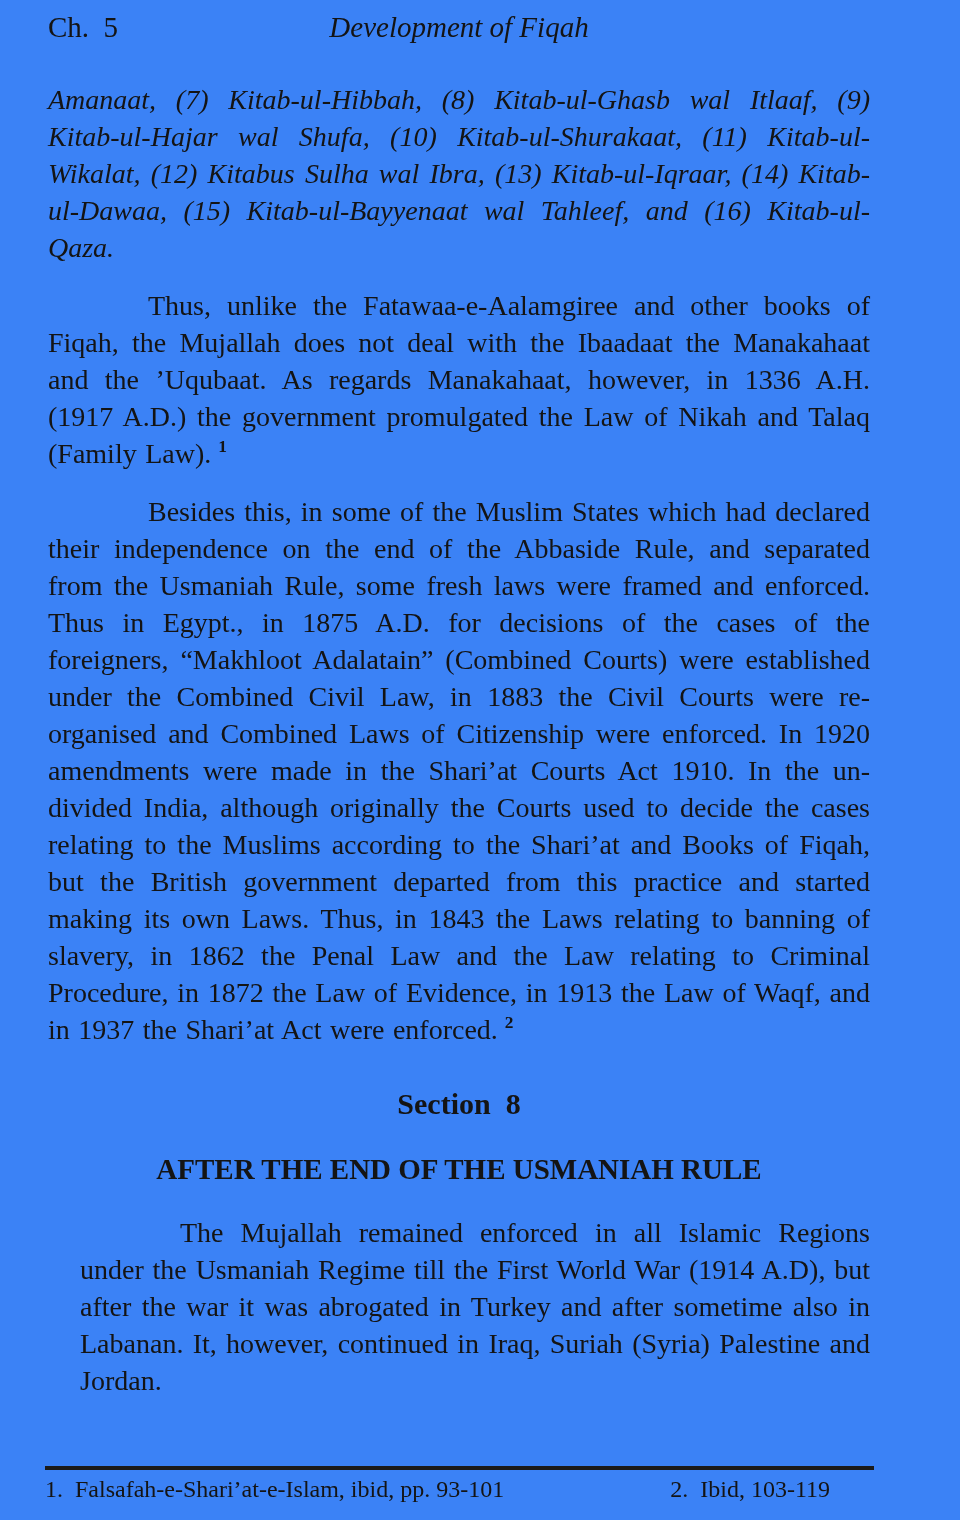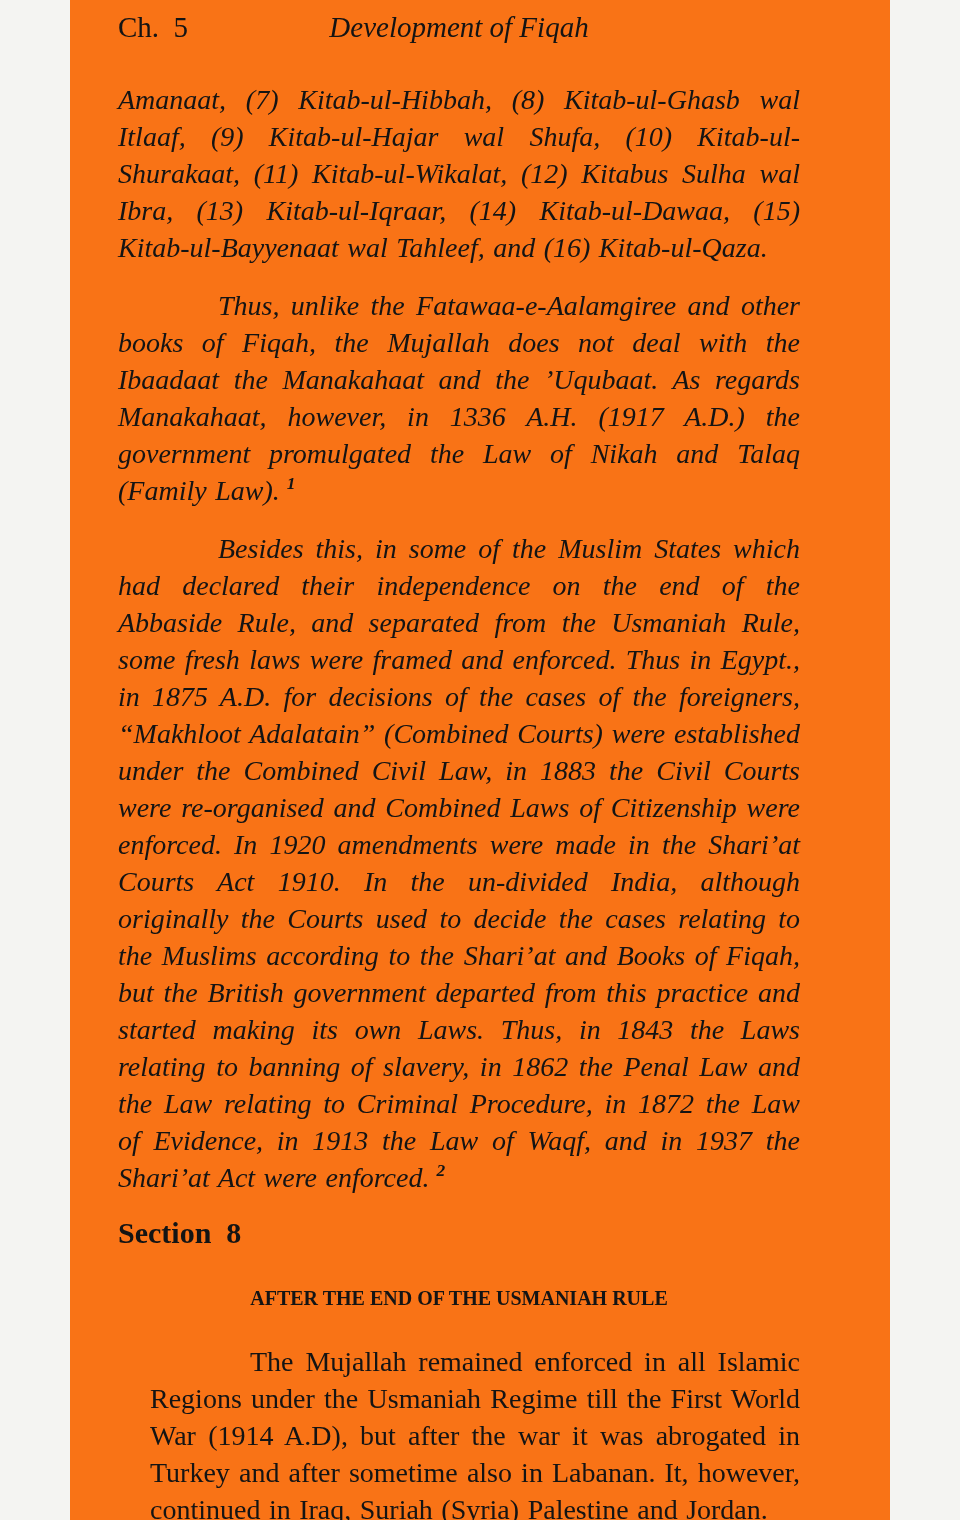"Ch. 5" .page { background: #f97316 -> #3b82f6; width: 820px -> 960px }
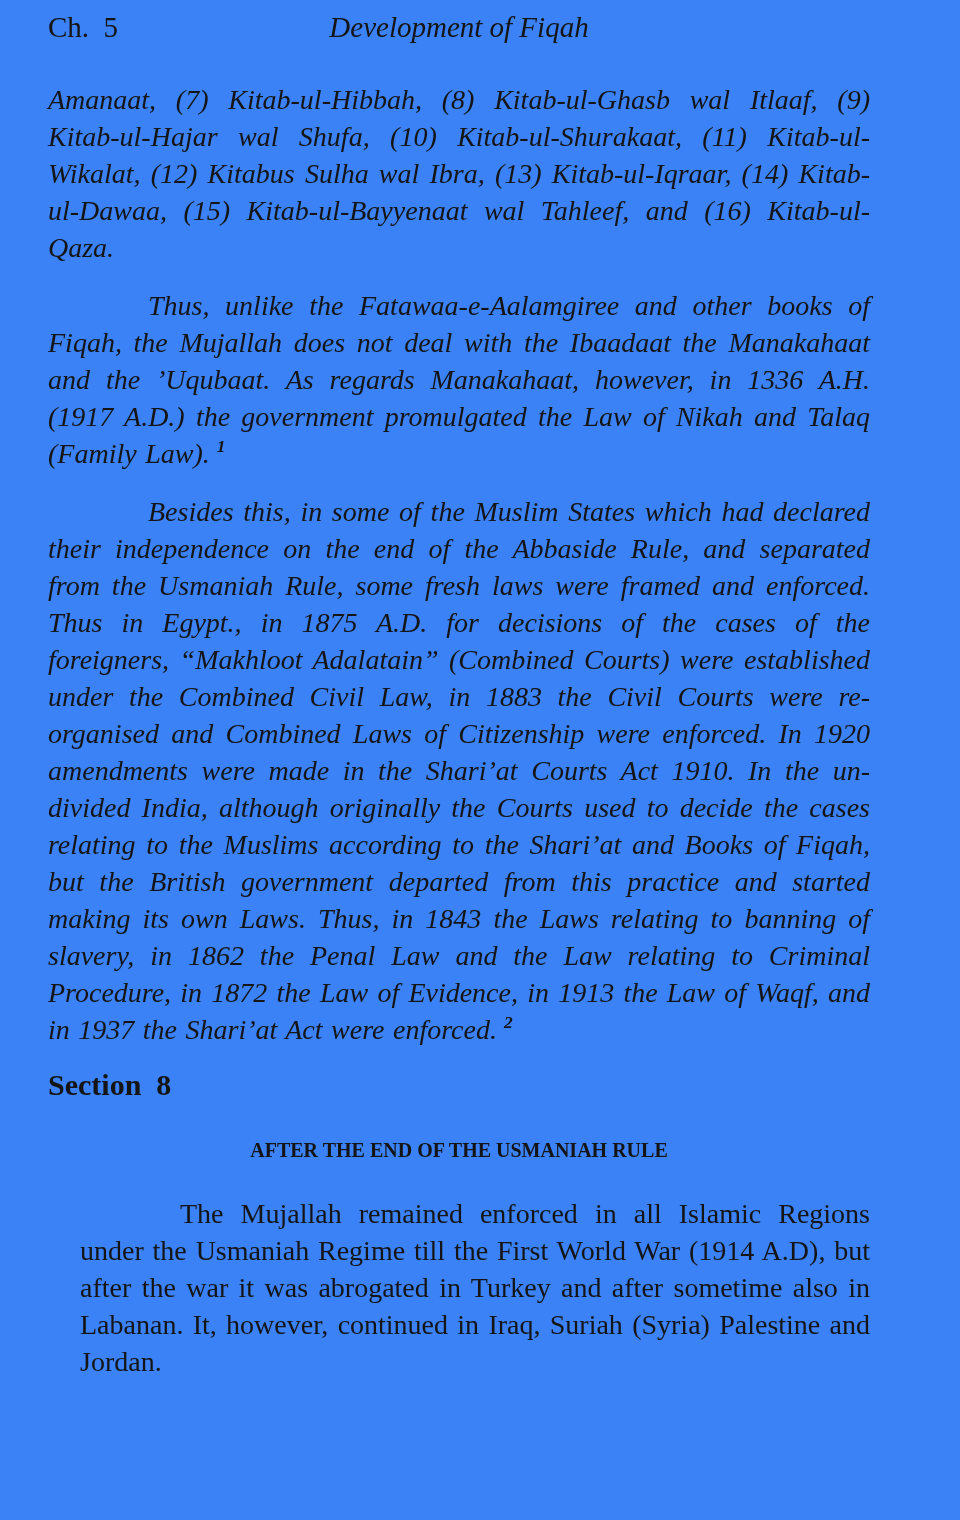"Thus, unlike the Fatawaa-e-Aalamgiree" .body-para + .body-para { font-style: italic -> none }
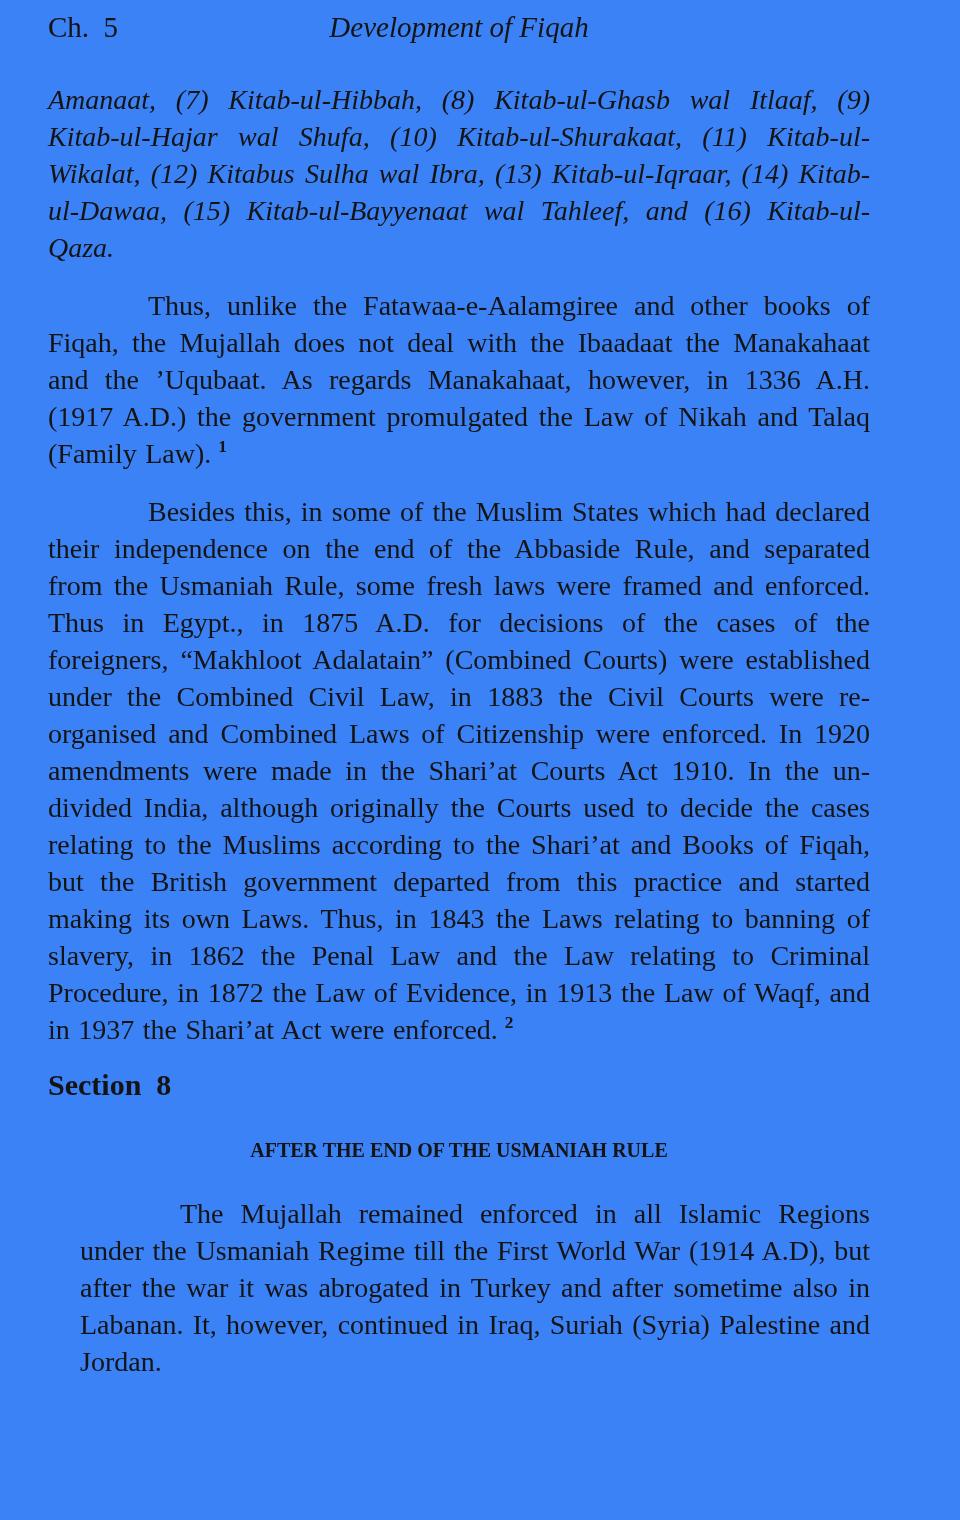"Section 8" .section-heading { margin: 19px 0 0 0 -> 38px 0 0 0; text-align: none -> center }
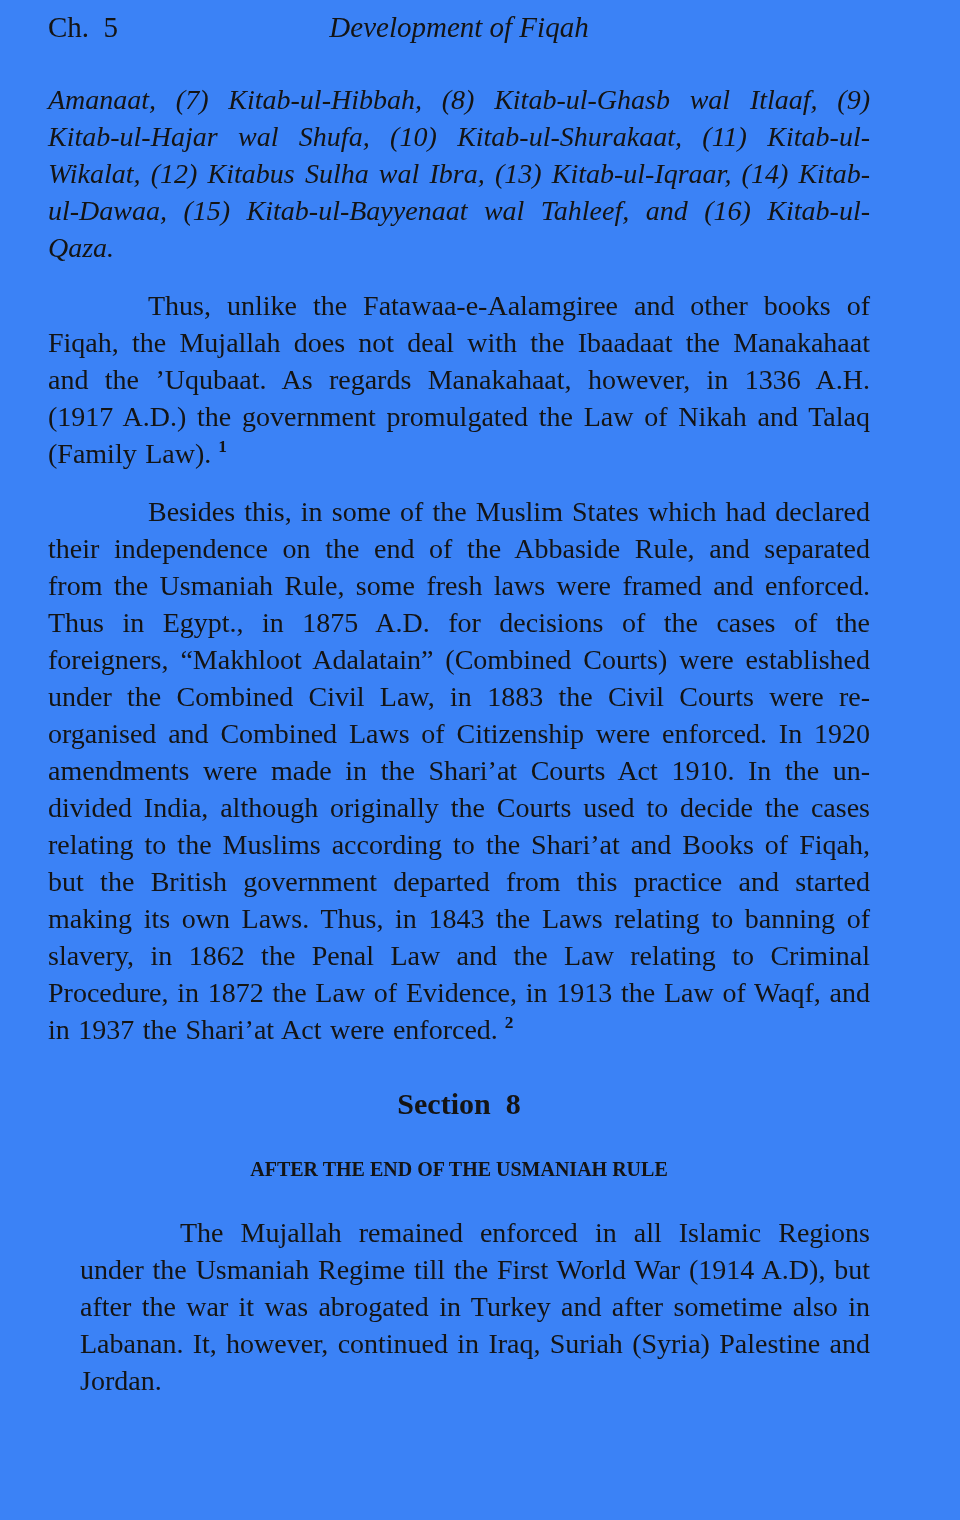"AFTER THE END OF THE" .subsection-heading { font-size: 20px -> 29px }
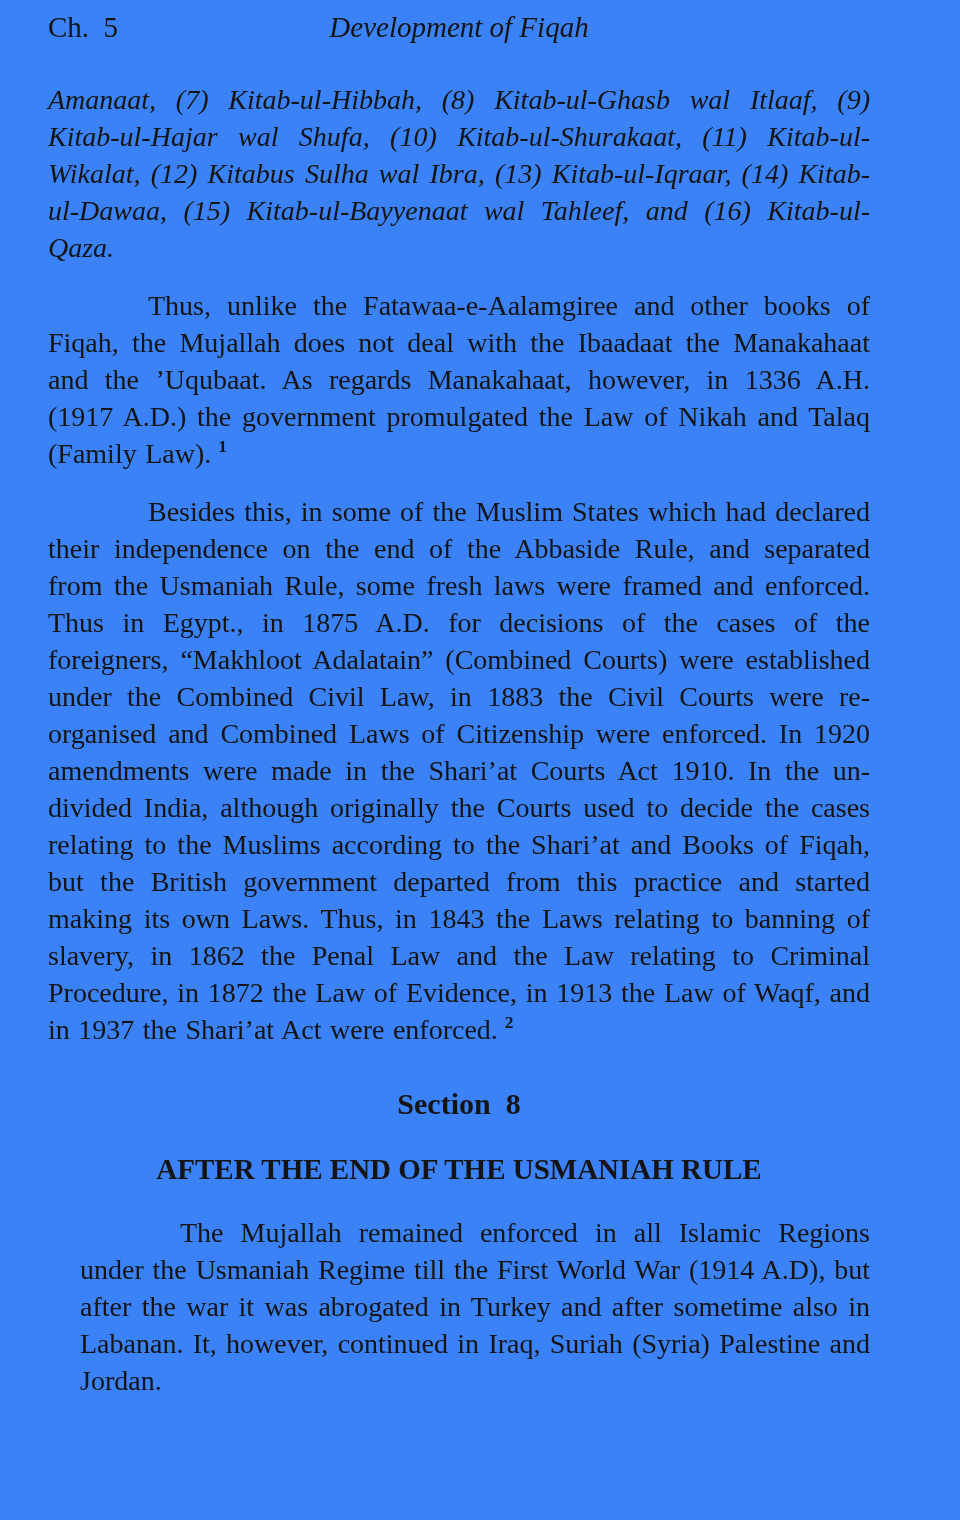"1. Falsafah-e-Shari’at-e-Islam, ibid," div.footnote-block { html: none -> <div> <hr> <div> <span>1. Falsafah-e-Shari’at-e-Islam, ibid, pp. 93-101</span> <span>2. Ibid, 103-119</span> </div> </div> }
